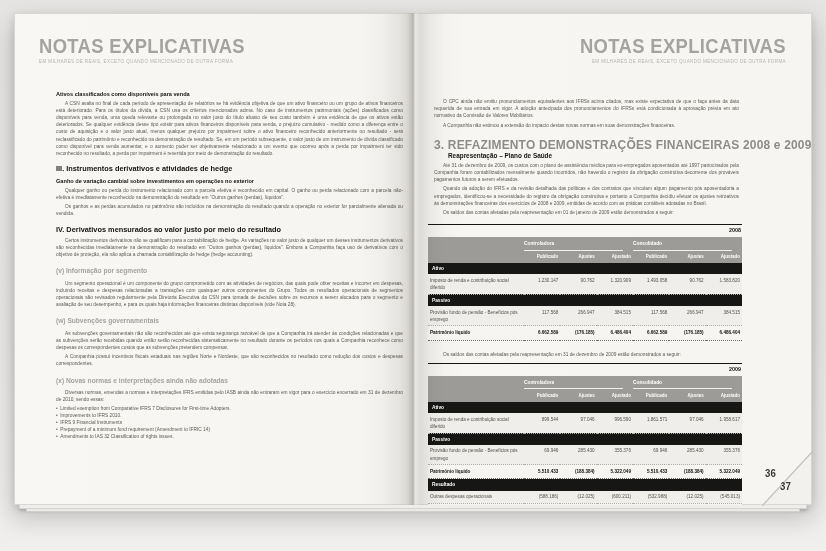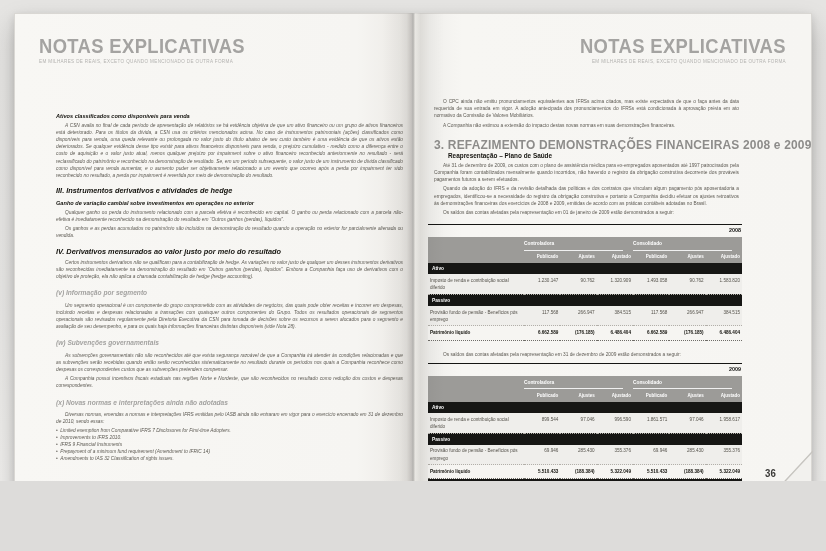"NOTAS EXPLICATIVAS" .canvas { height: 481px -> 551px }
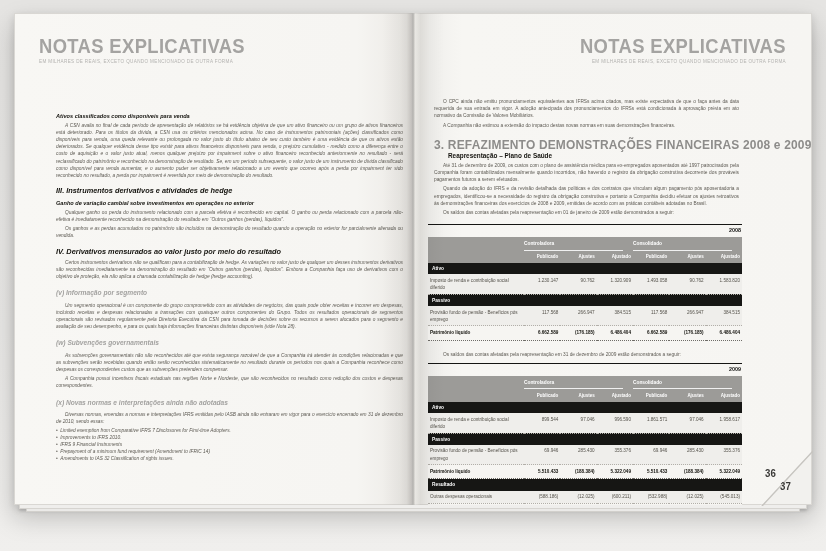"III. Instrumentos derivativos e" .content-l { font-style: italic -> none; top: 93px -> 71px }
